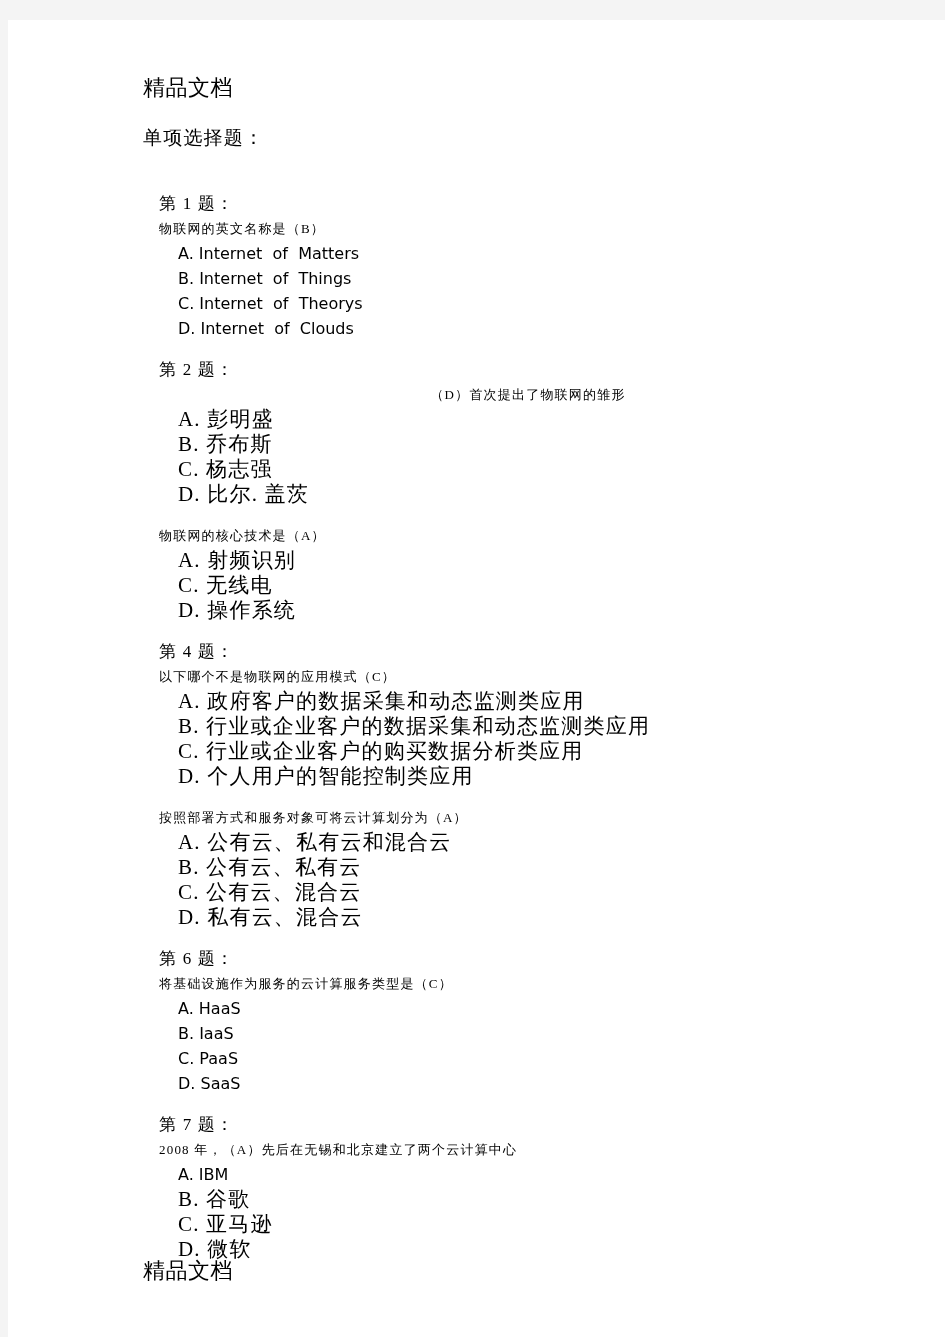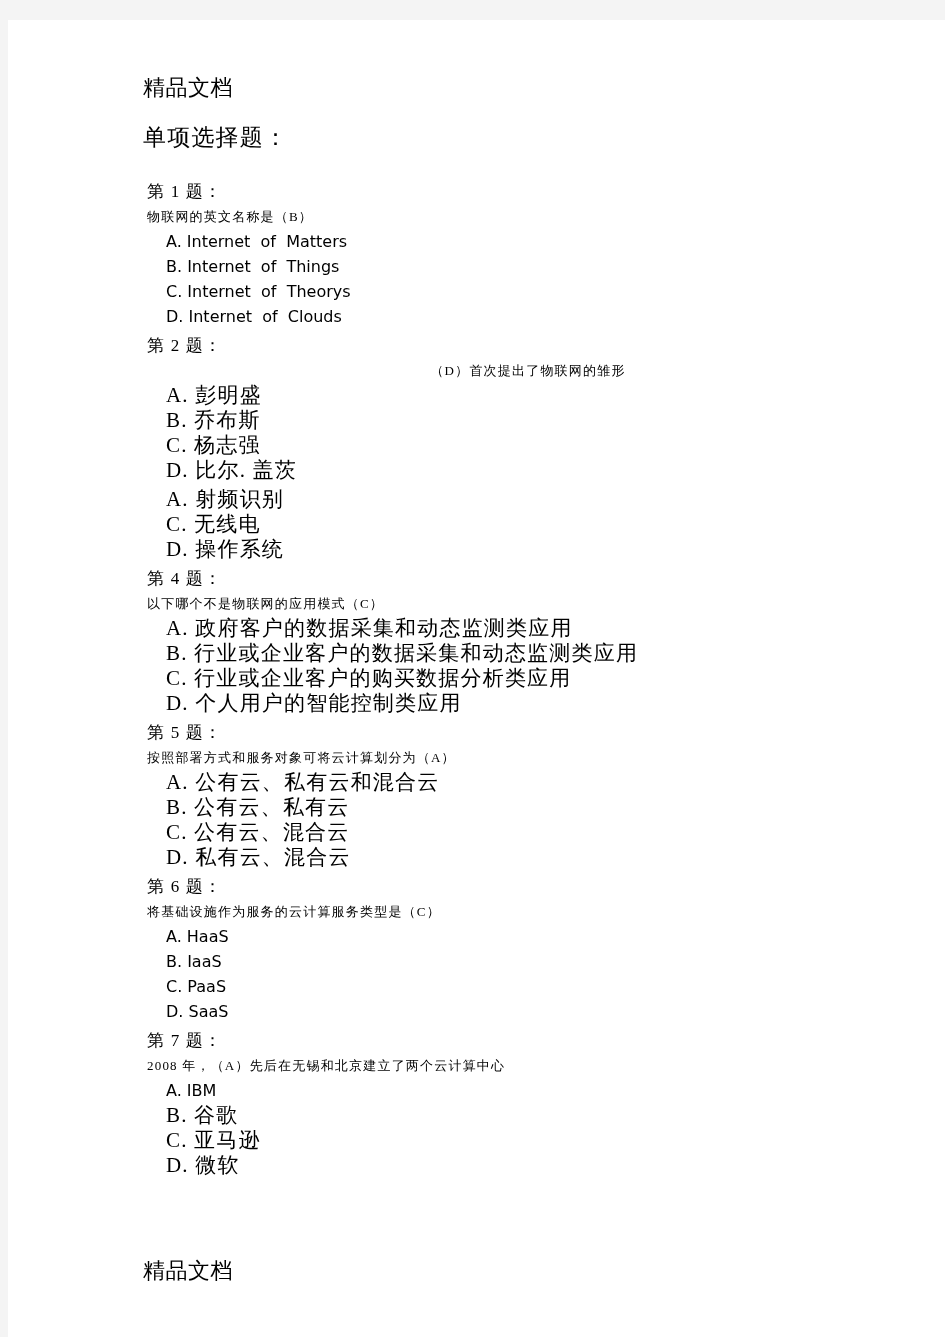"单项选择题：" .section-heading { font-size: 23px -> 19px }
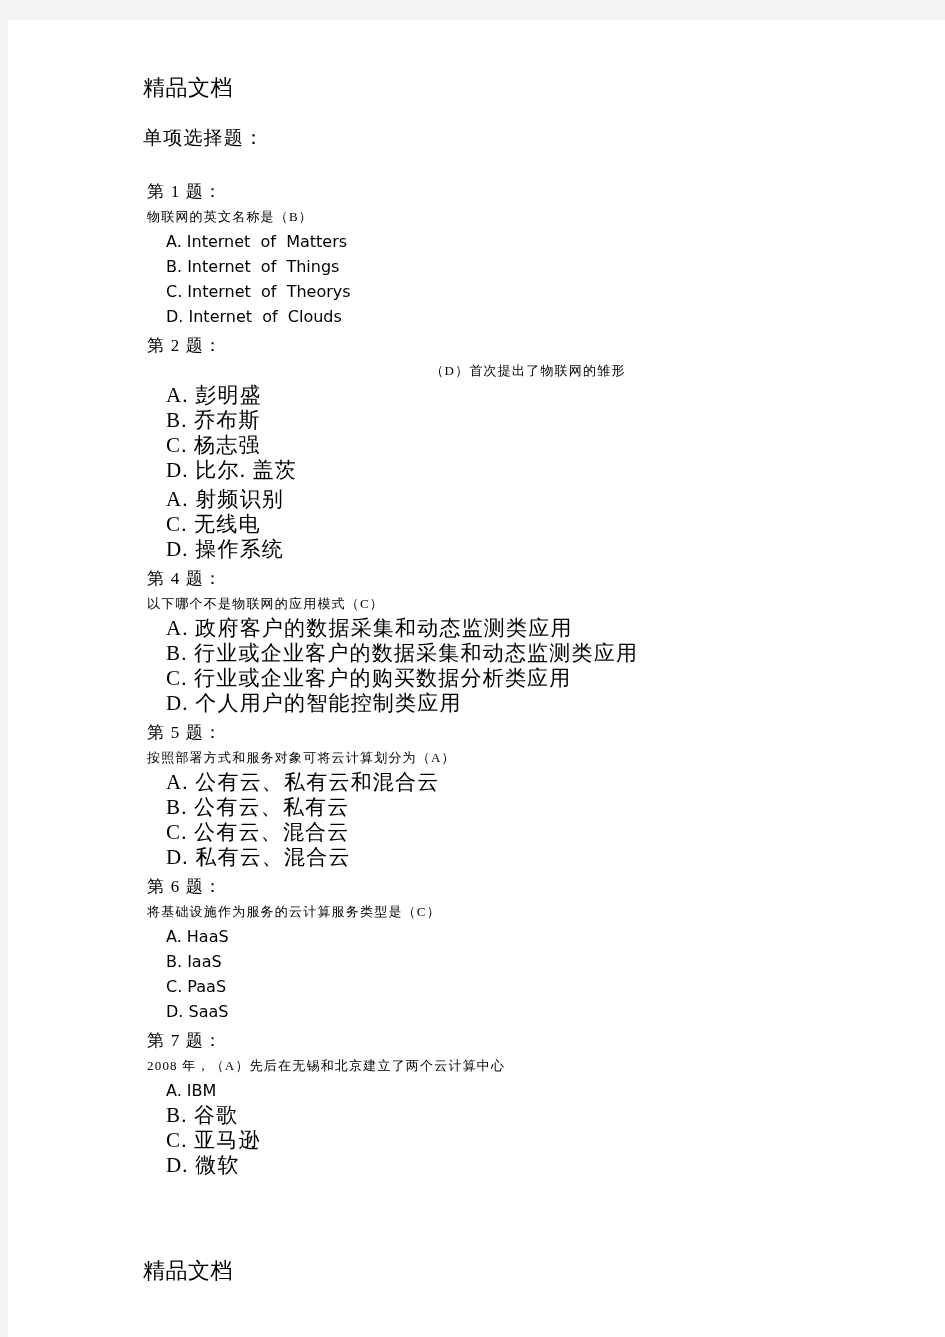"第 1 题：" .q-block { margin: 4px -> 16px }
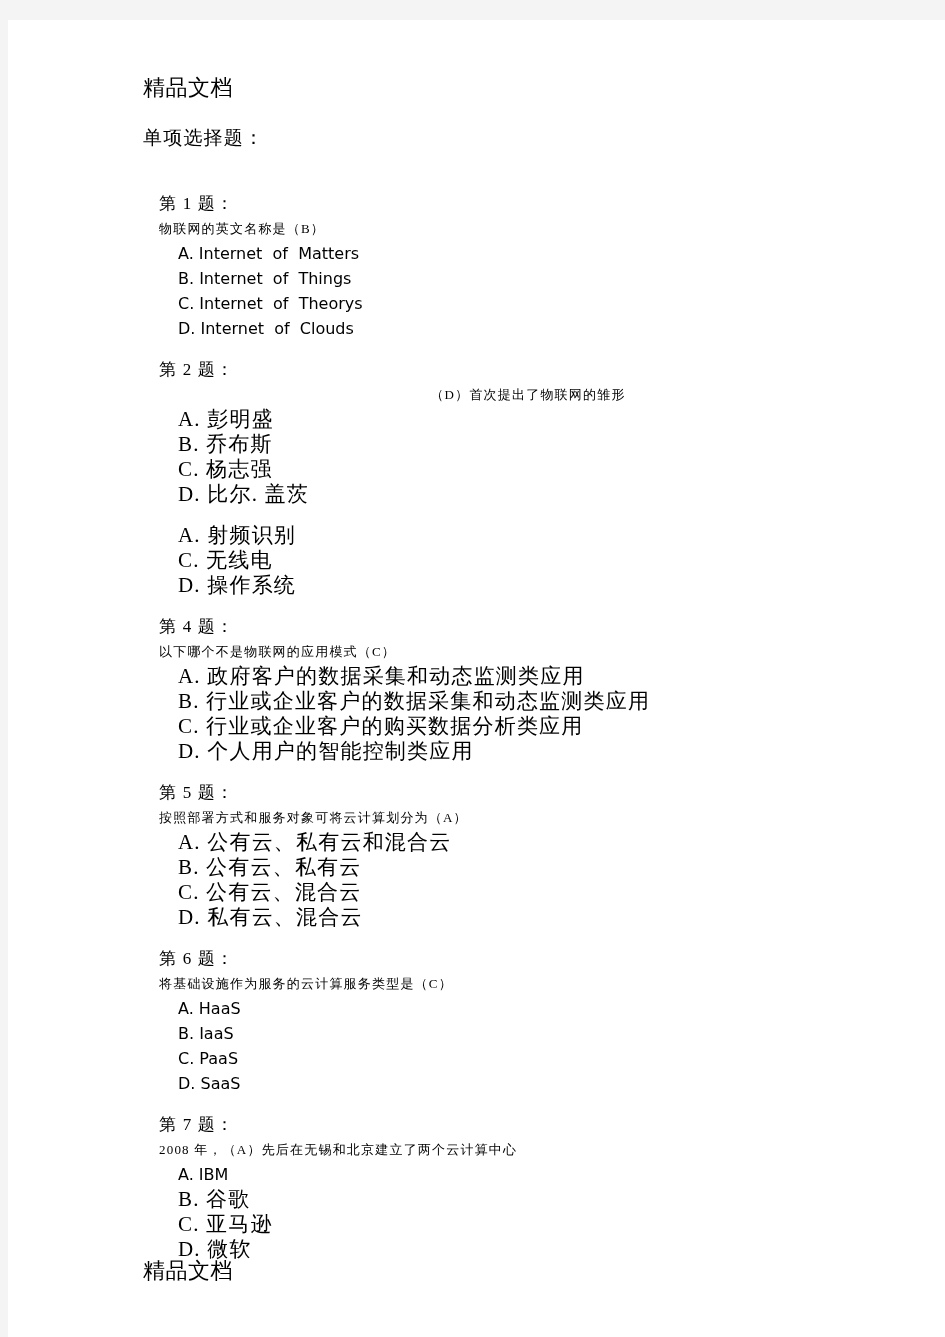"物联网的核心技术是（A）" div.q-stem { html: none -> <div>物联网的核心技术是（A）</div> }
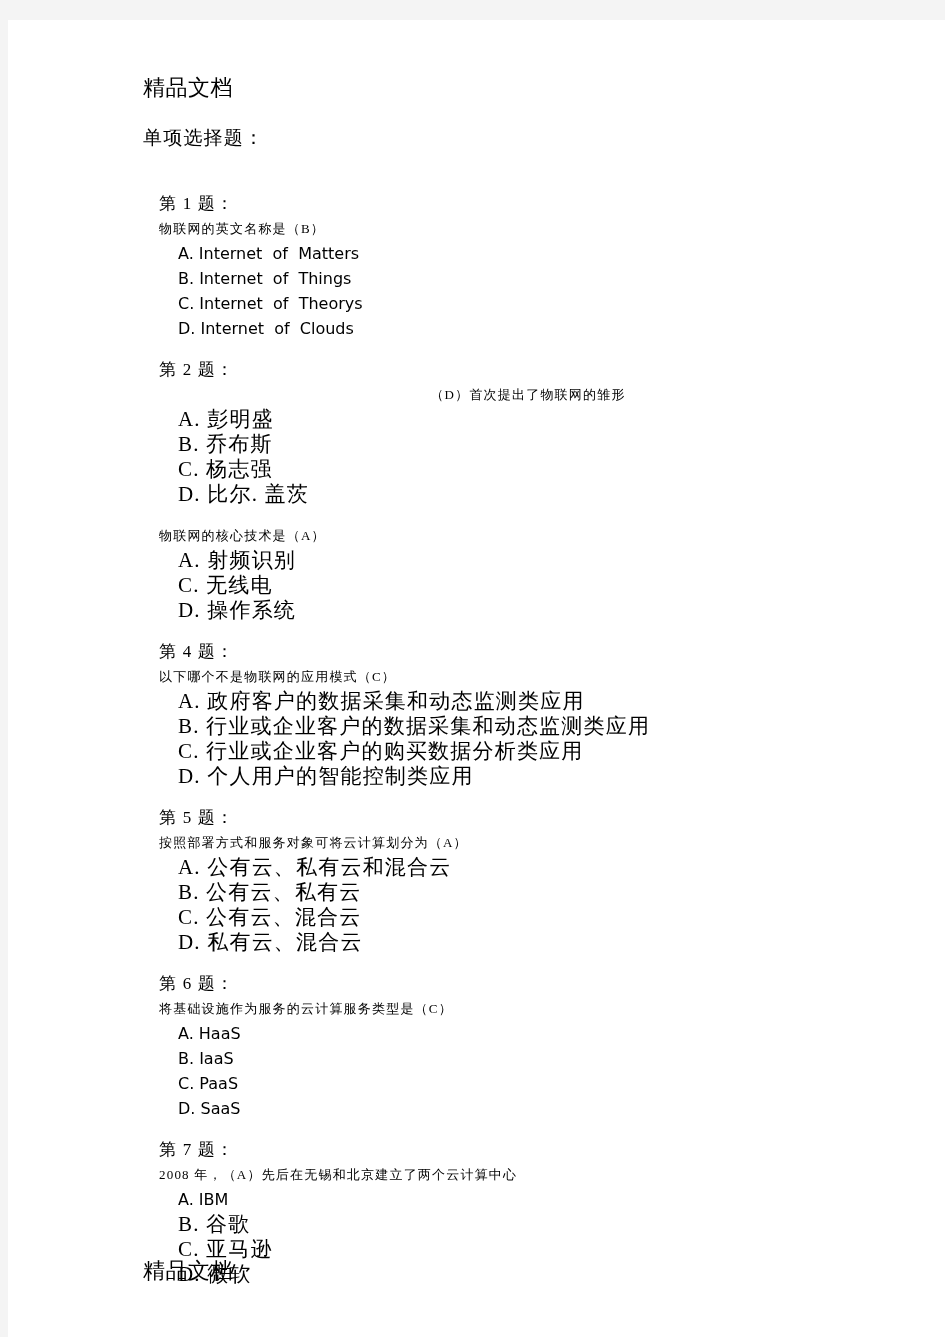"第 5 题：" div.q-label { html: <div>第 5 题：</div> -> none }
